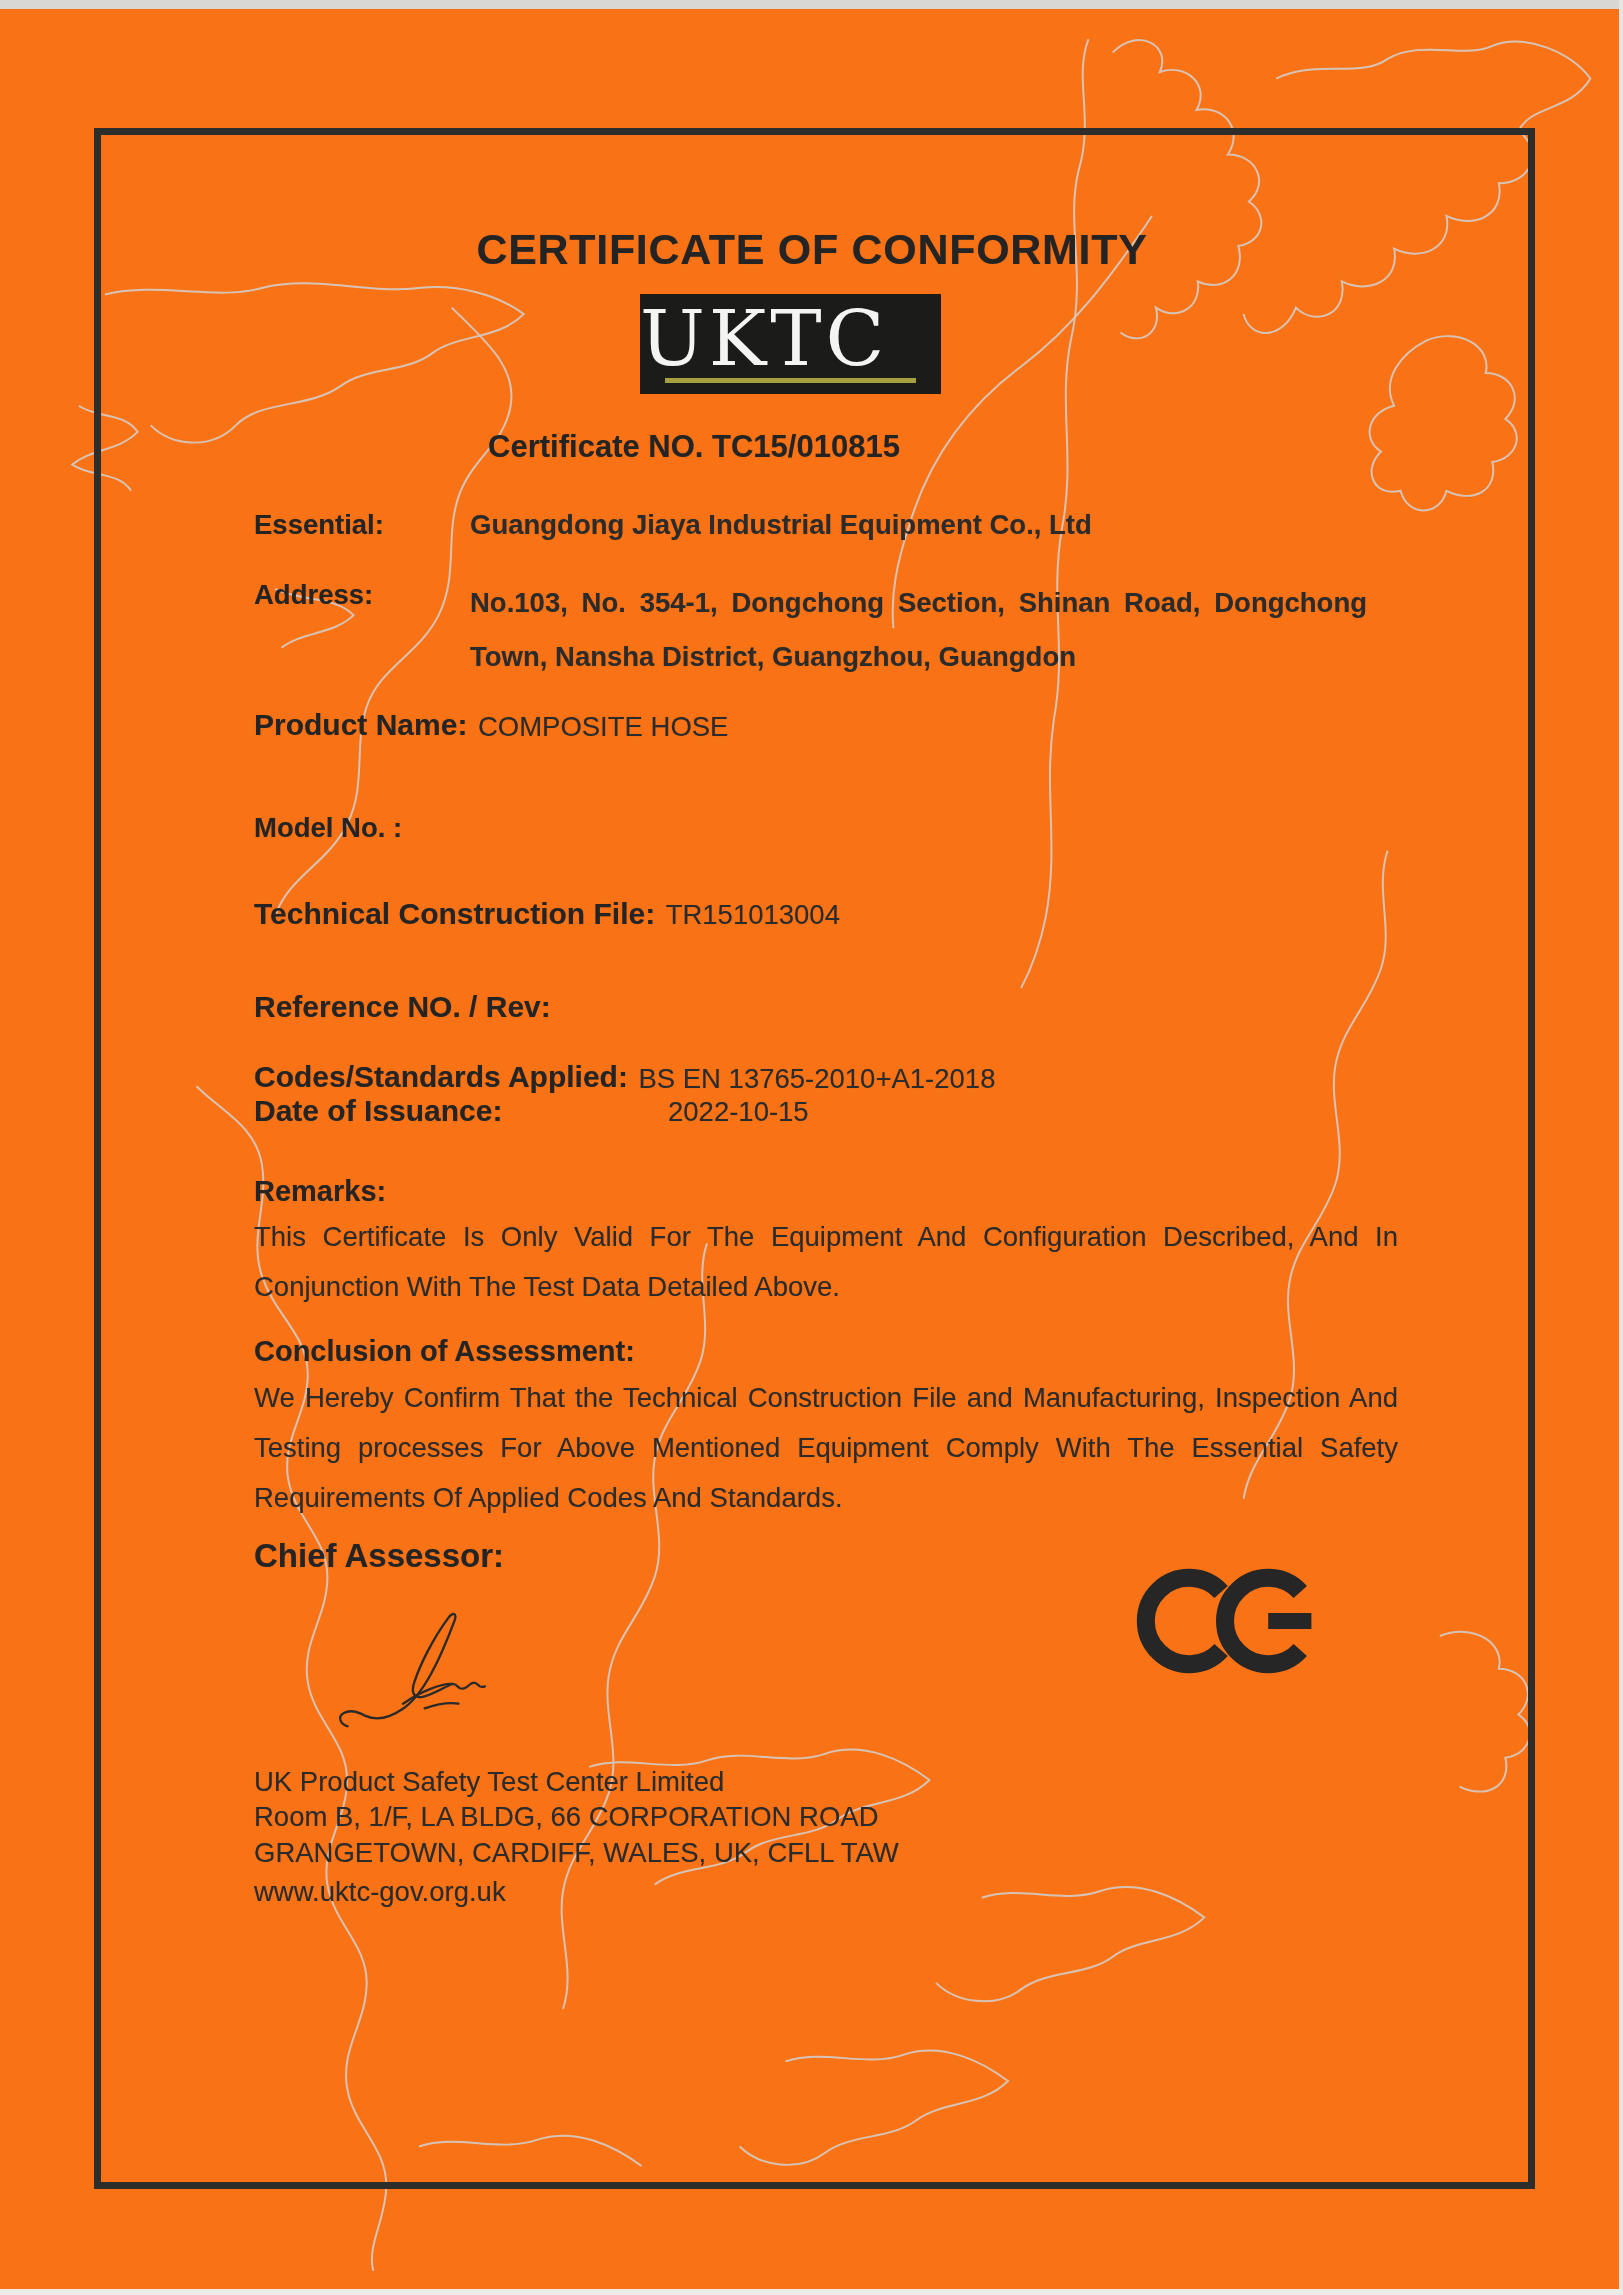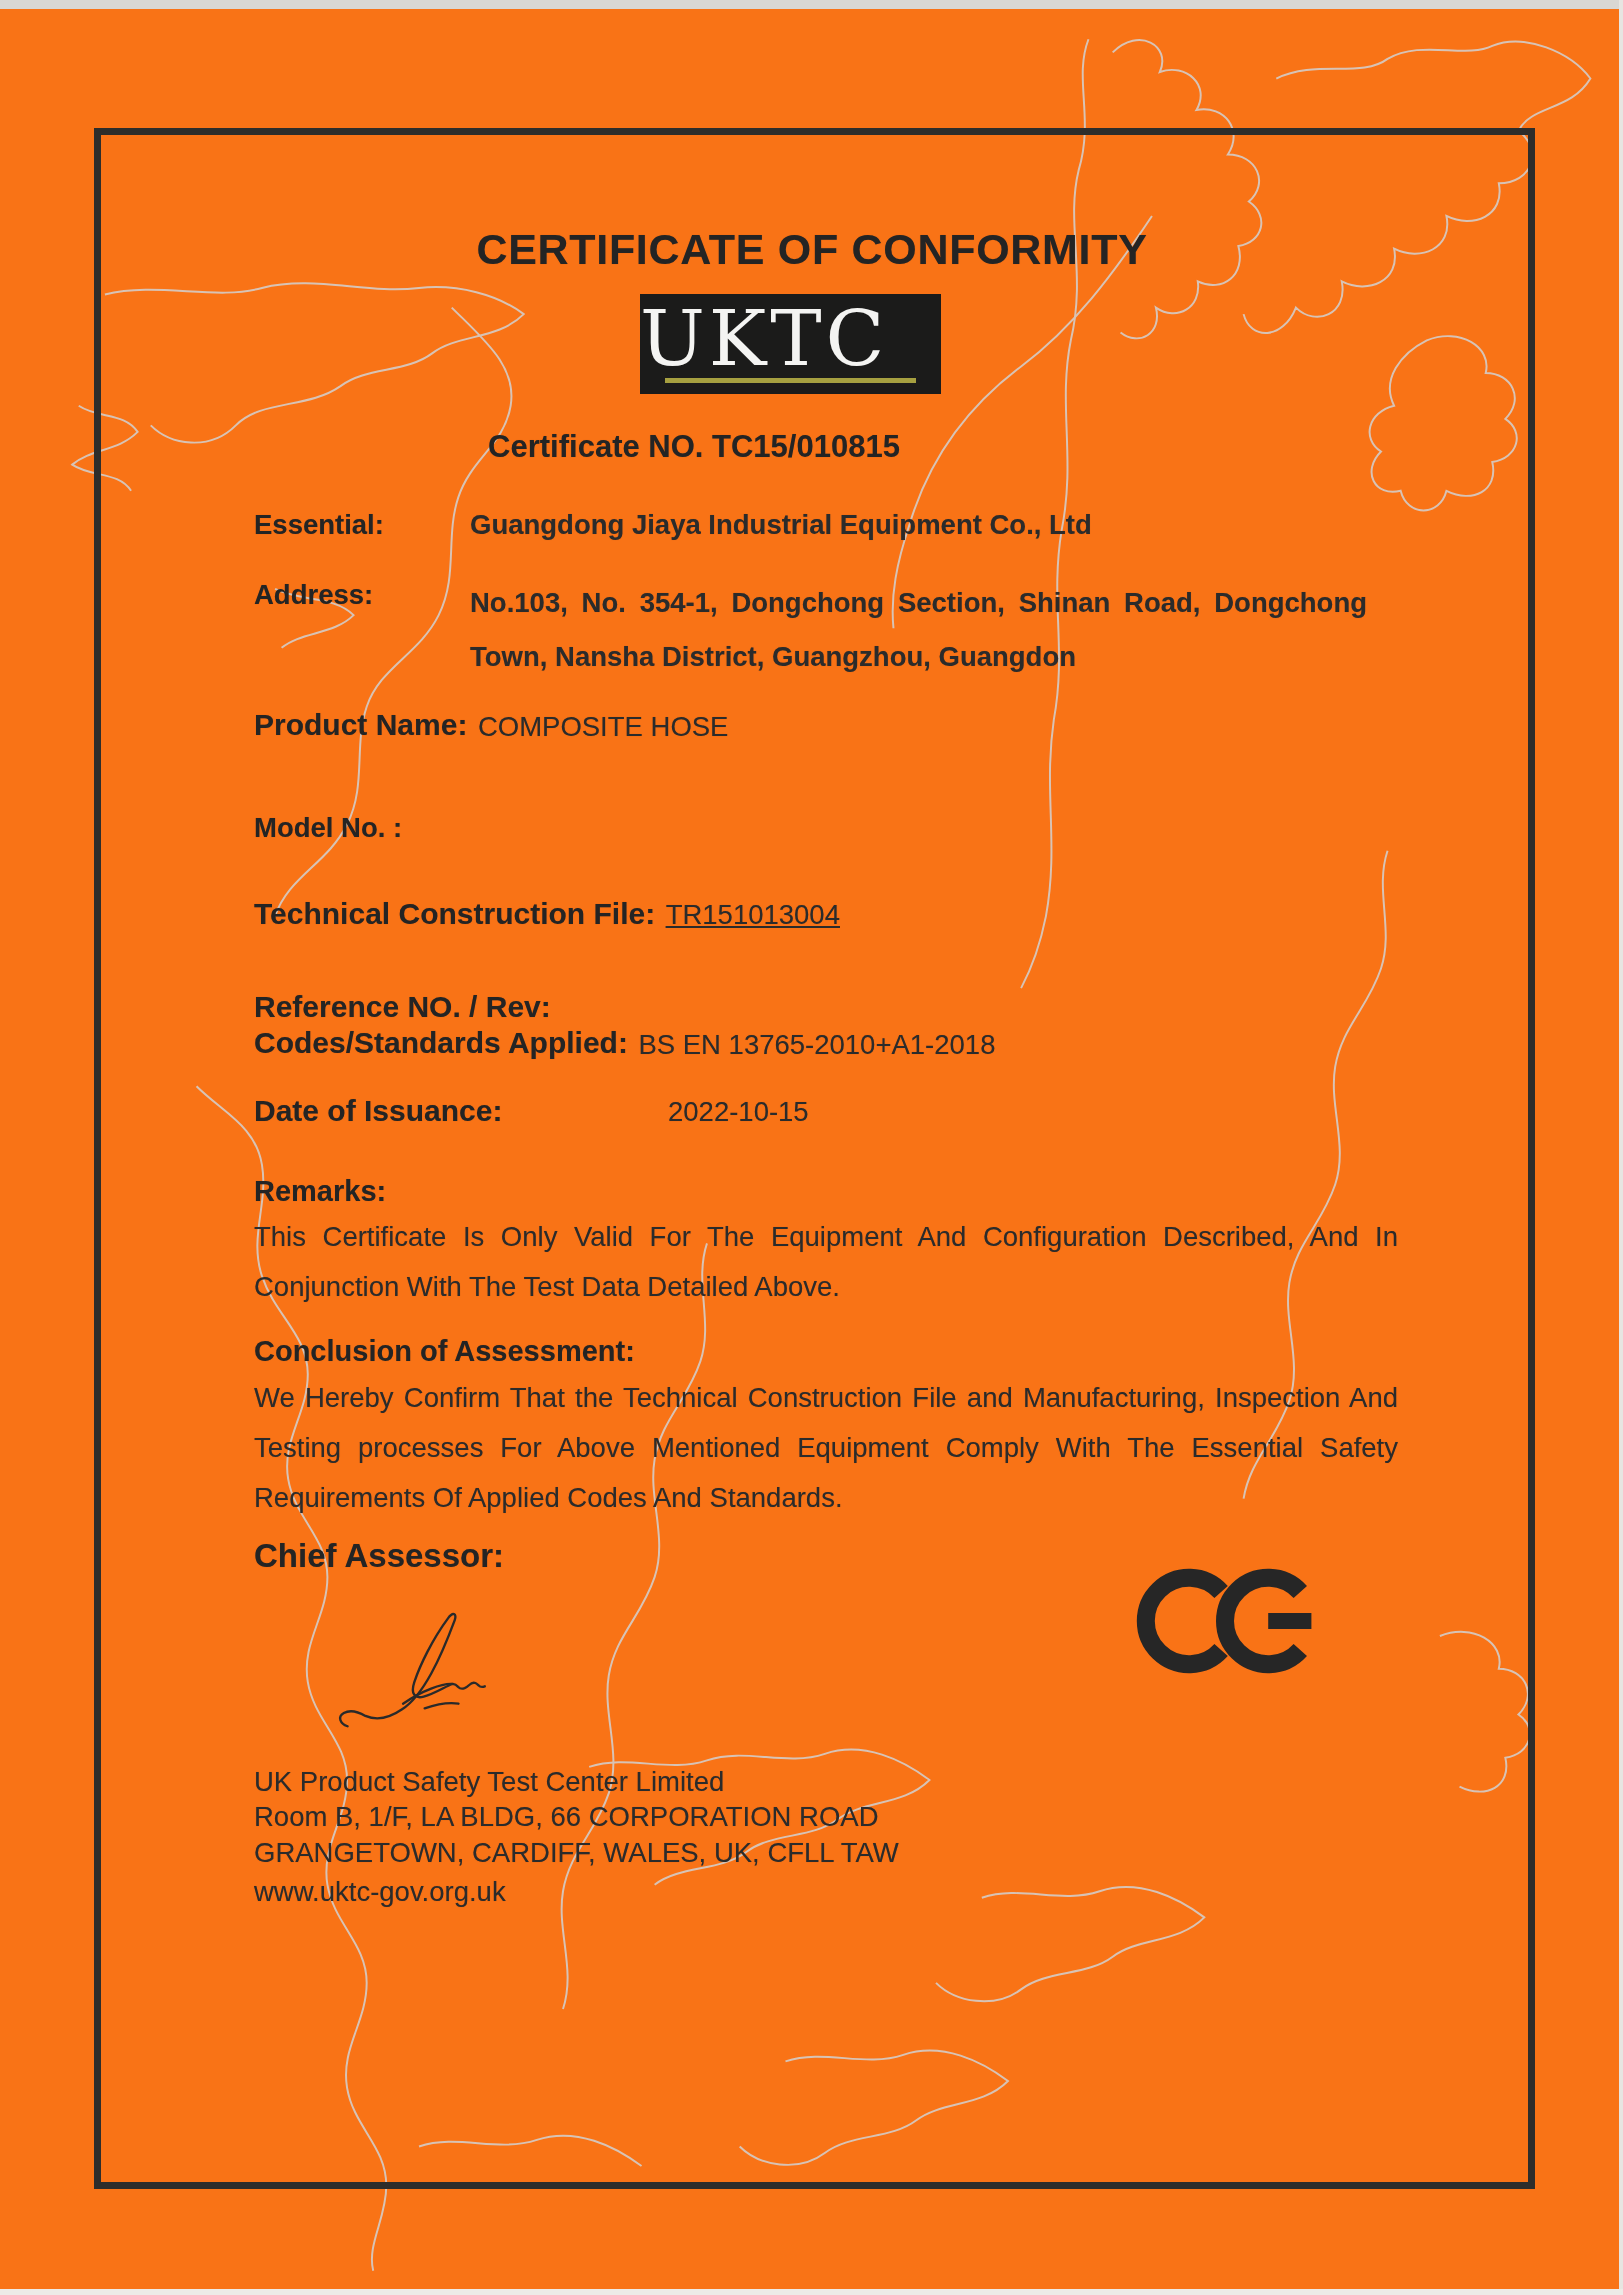"TR151013004" span.val { text-decoration: underline -> none }
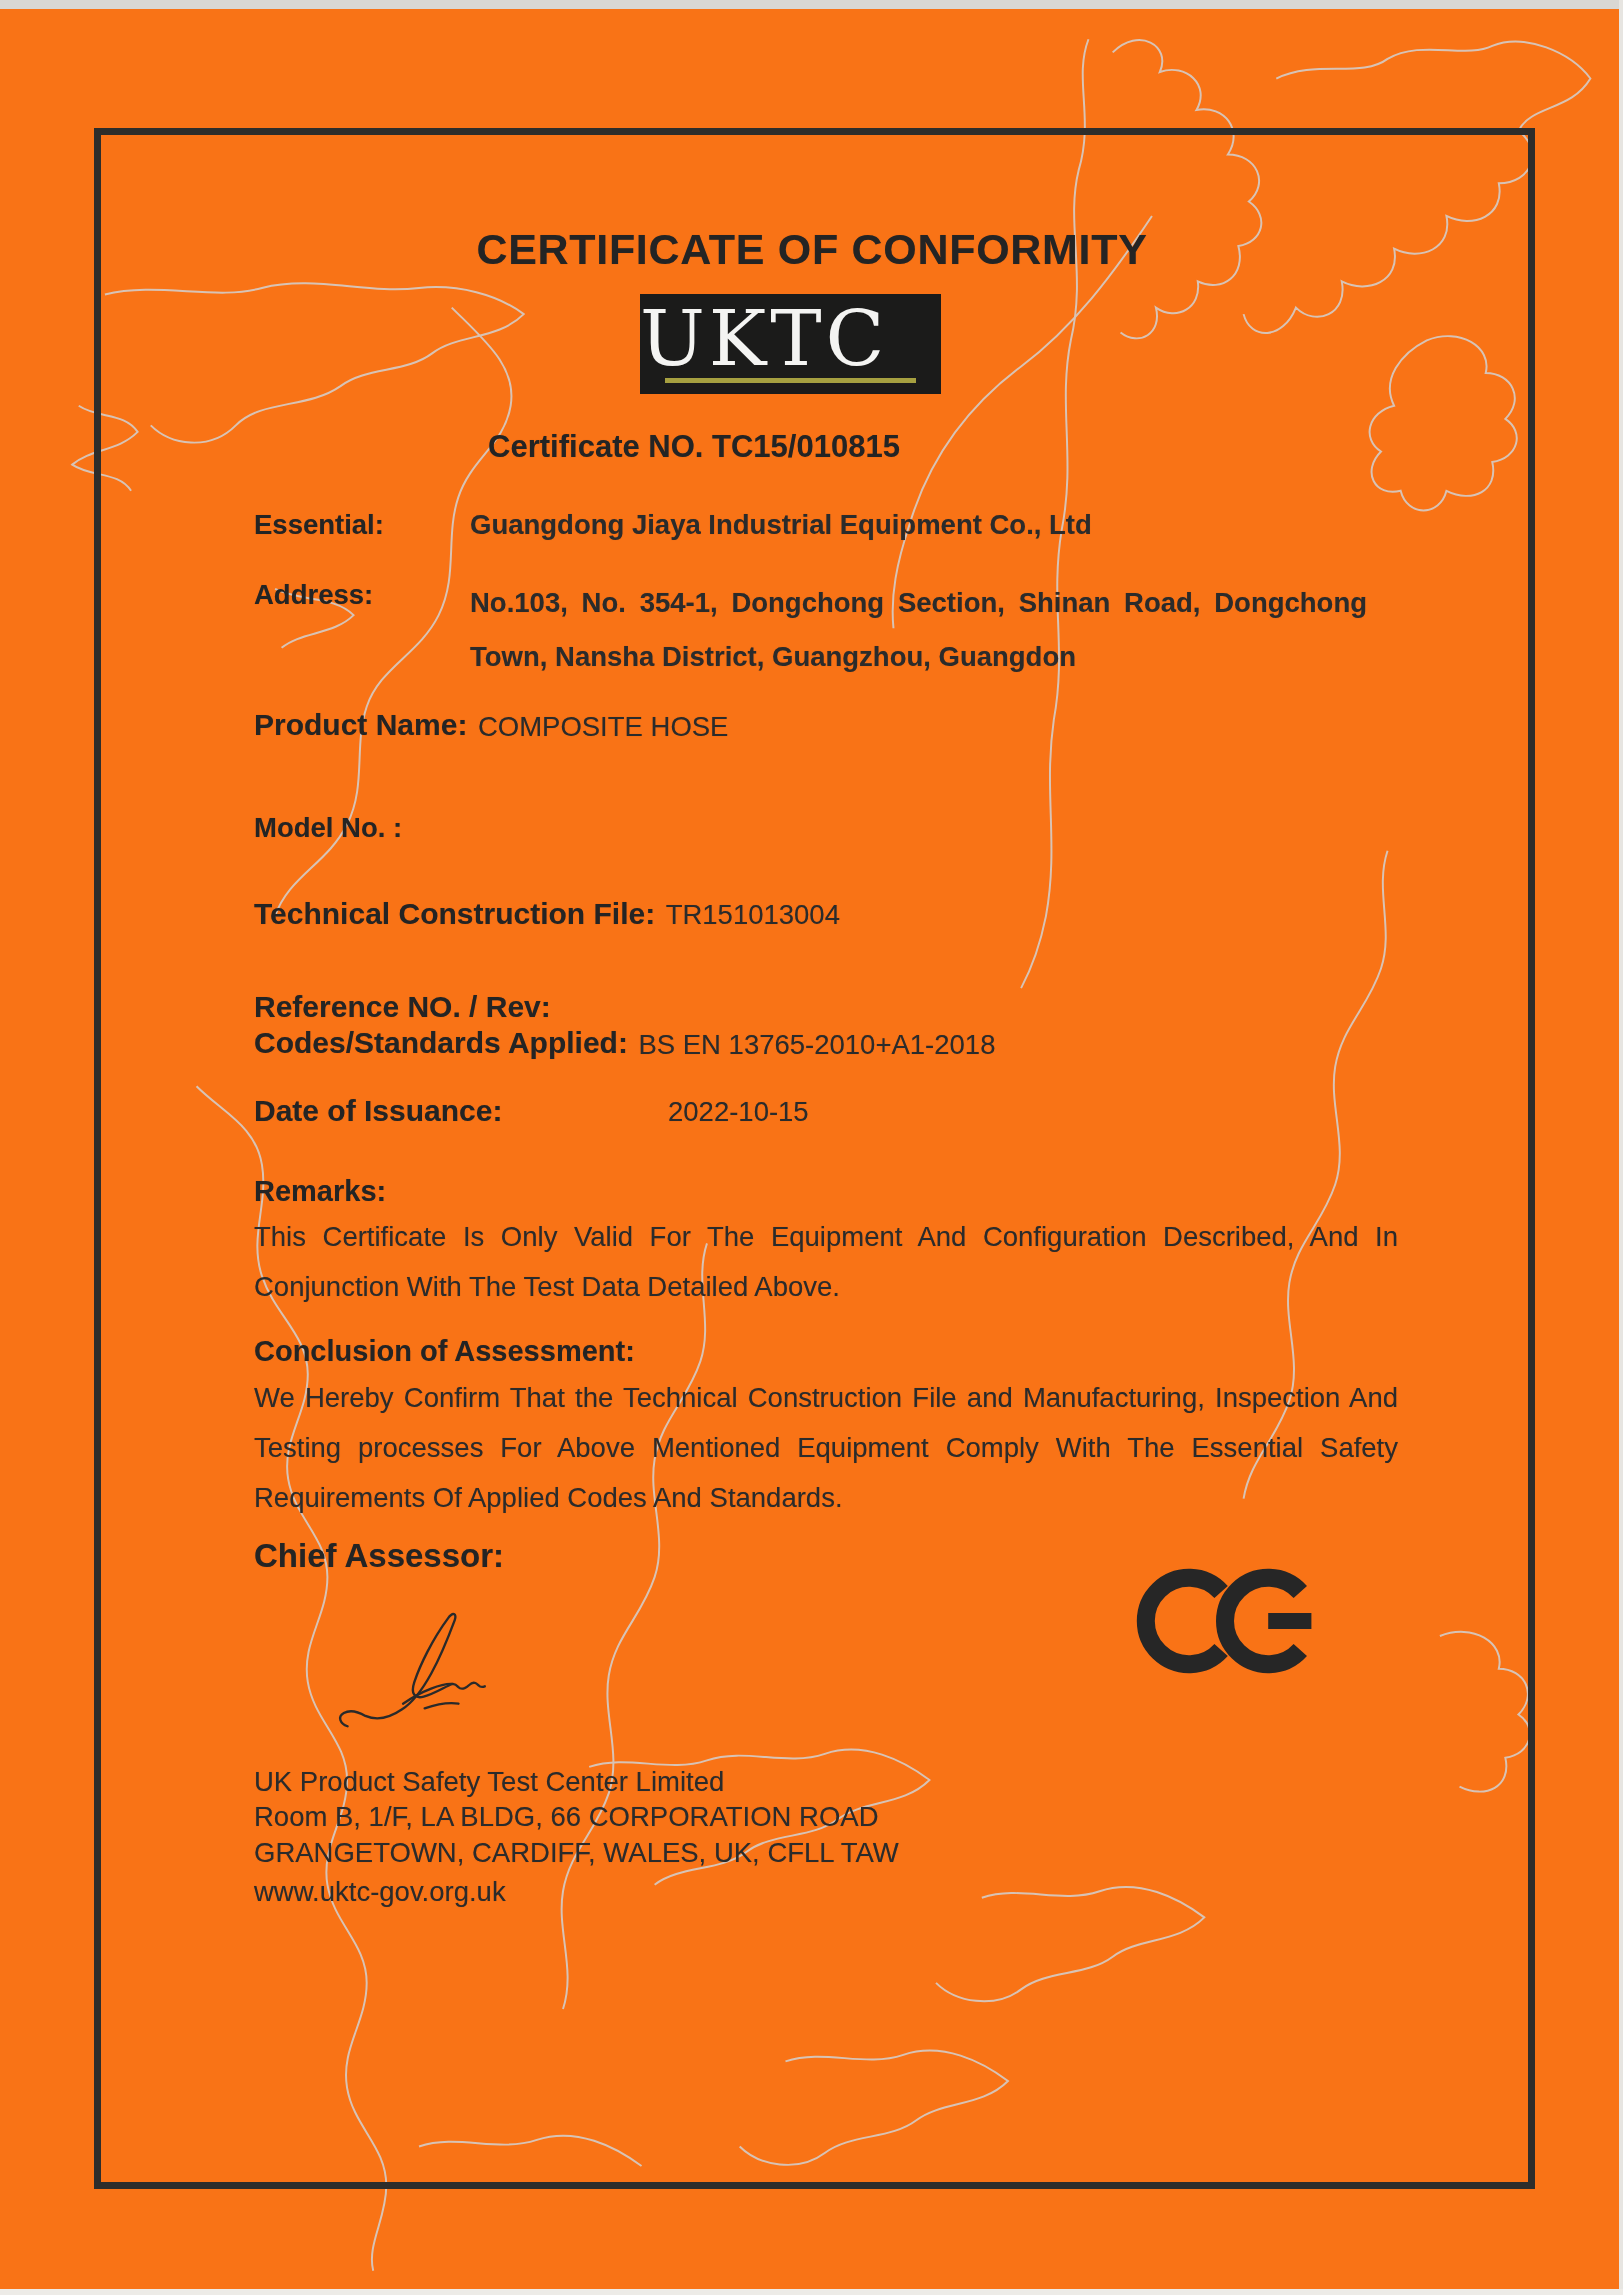"Codes/Standards Applied:" div.row { top: 1026px -> 1060px }
